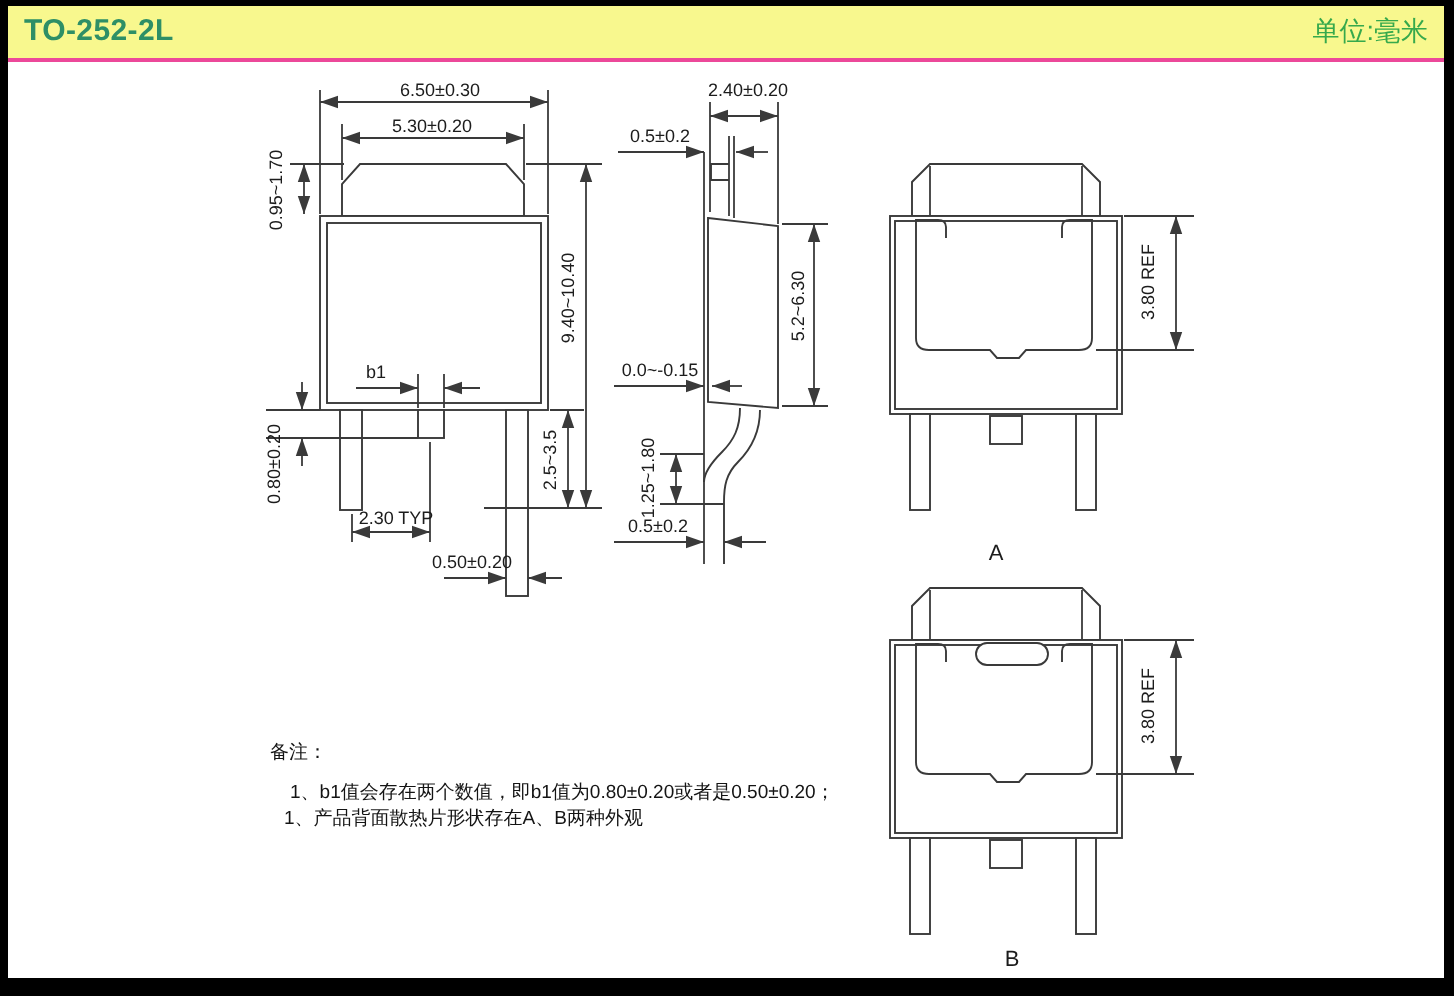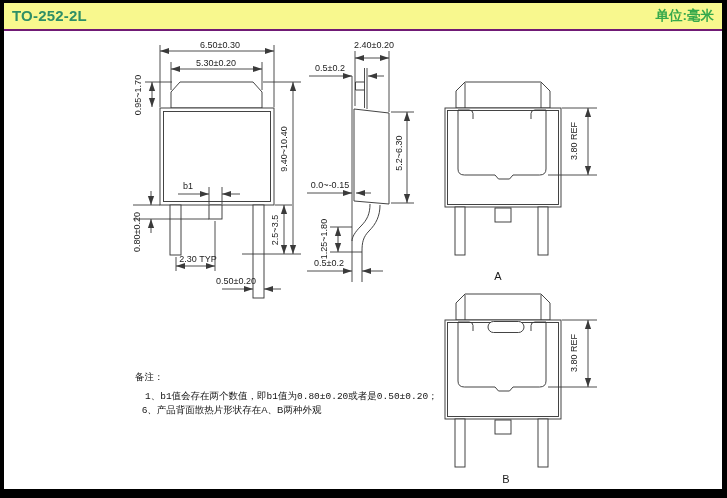"TO-252-2L" .header { border-bottom: 2px solid #701a75 -> 2px solid #ec4899 }
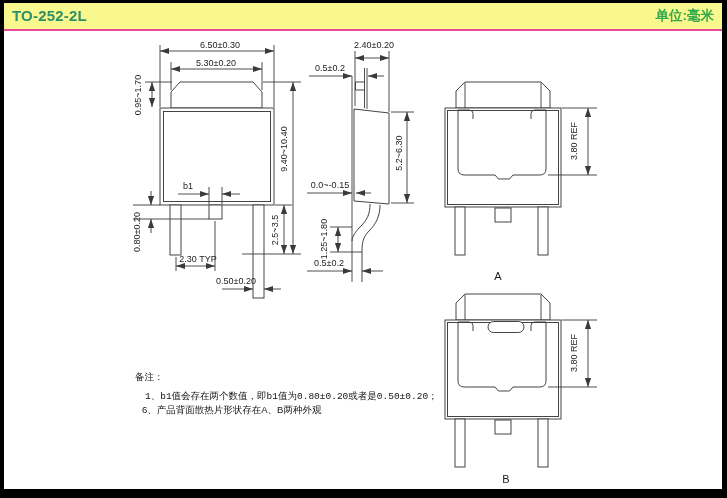"单位:毫米" .unit { font-weight: bold -> normal }
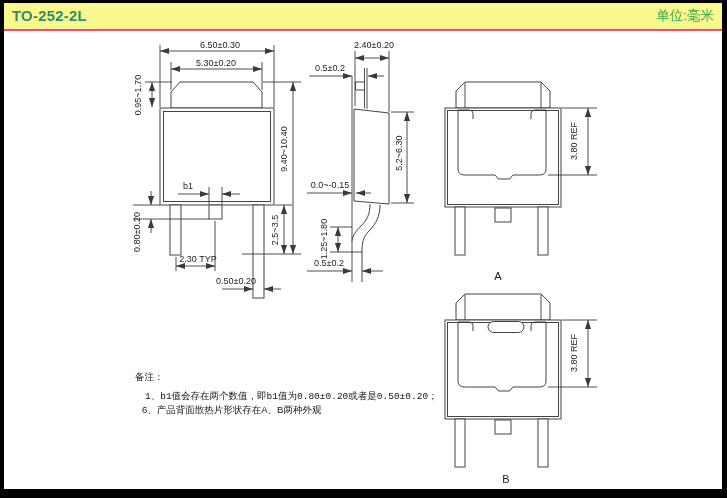"1、b1值会存在两个数值，即b1值为0.80±0.20或者是0.50±0.20；" .notes .n1 { font-family: Liberation Mono, monospace -> none }
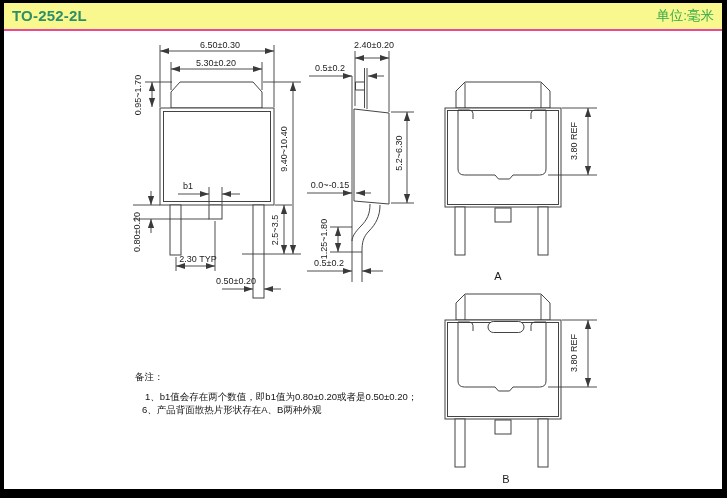"6、产品背面散热片形状存在A、B两种外观" div.n2 { text: 6 -> 1 }
